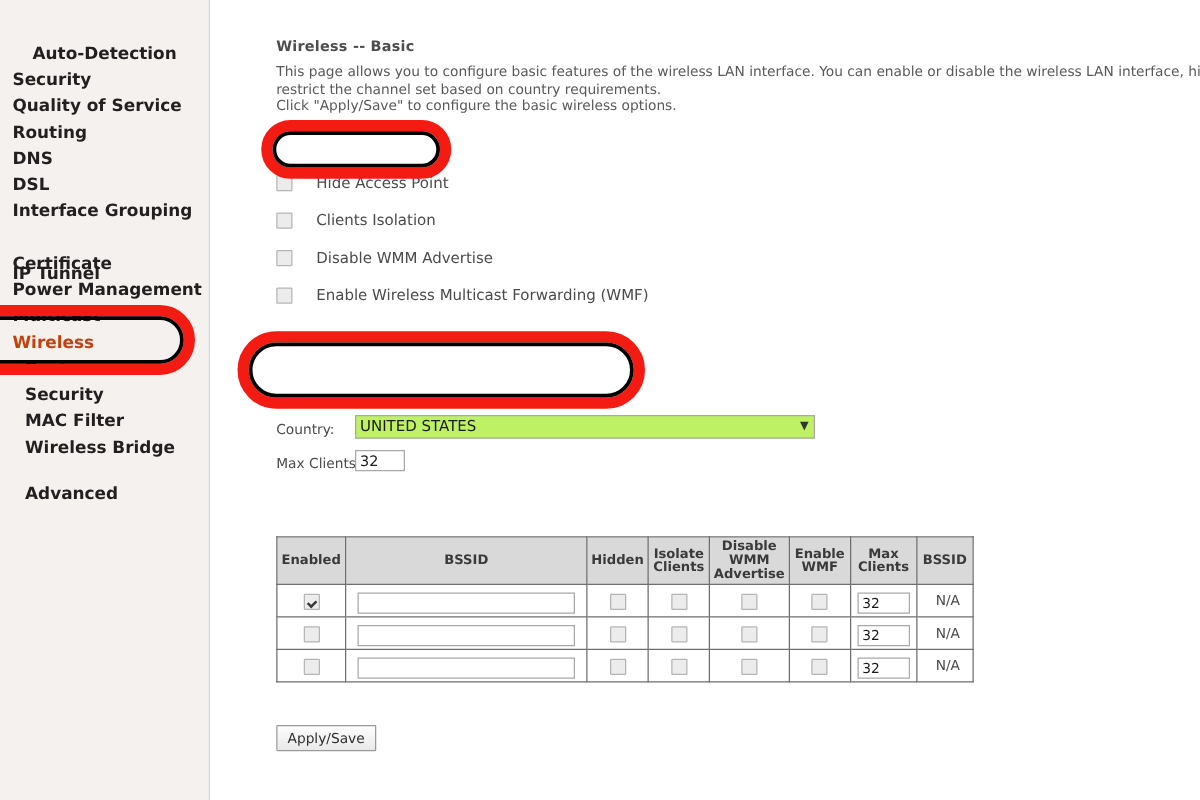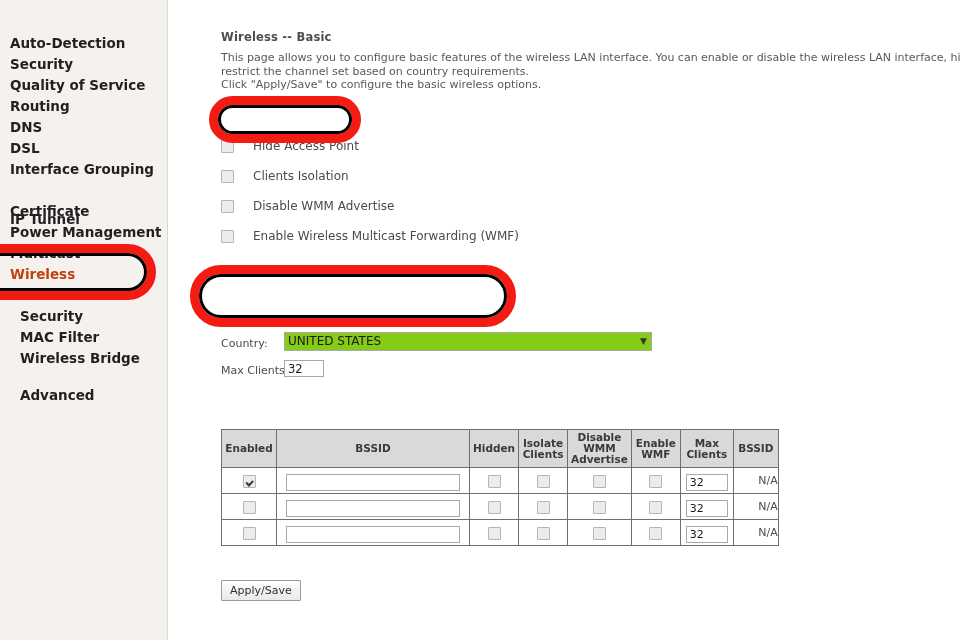"Auto-Detection" div.nav-item { margin-left: none -> 16px }
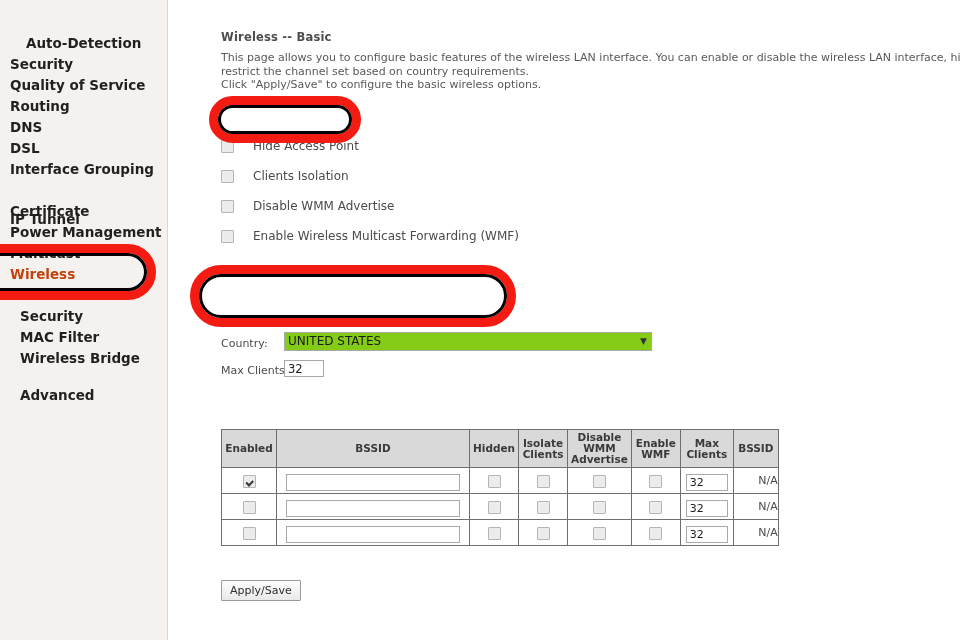"UNITED STATES" .select-box { background: #84cc16 -> #bef264 }
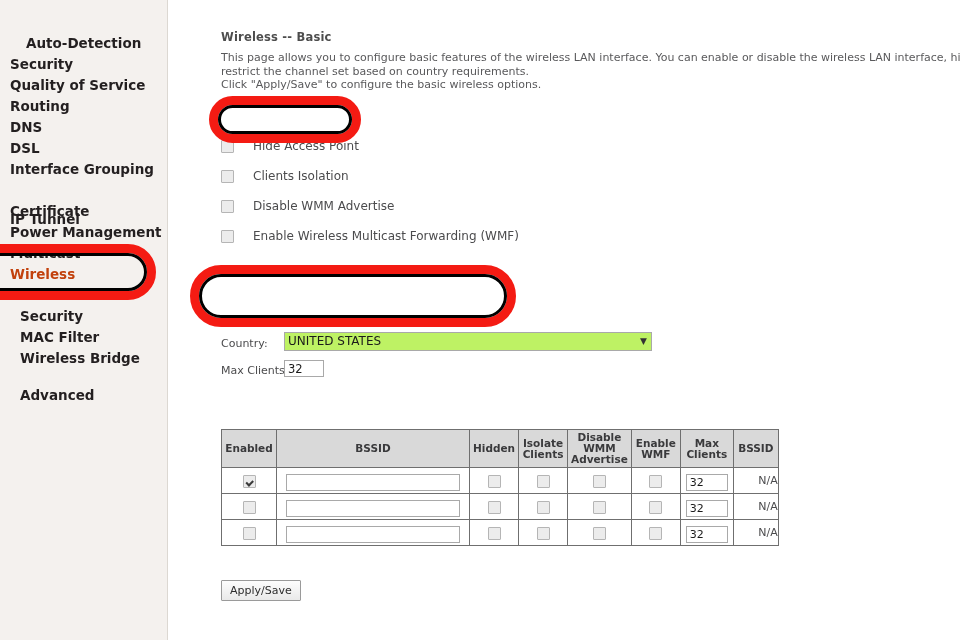"N/A" #vap-table td.bssid { text-align: right -> center }
